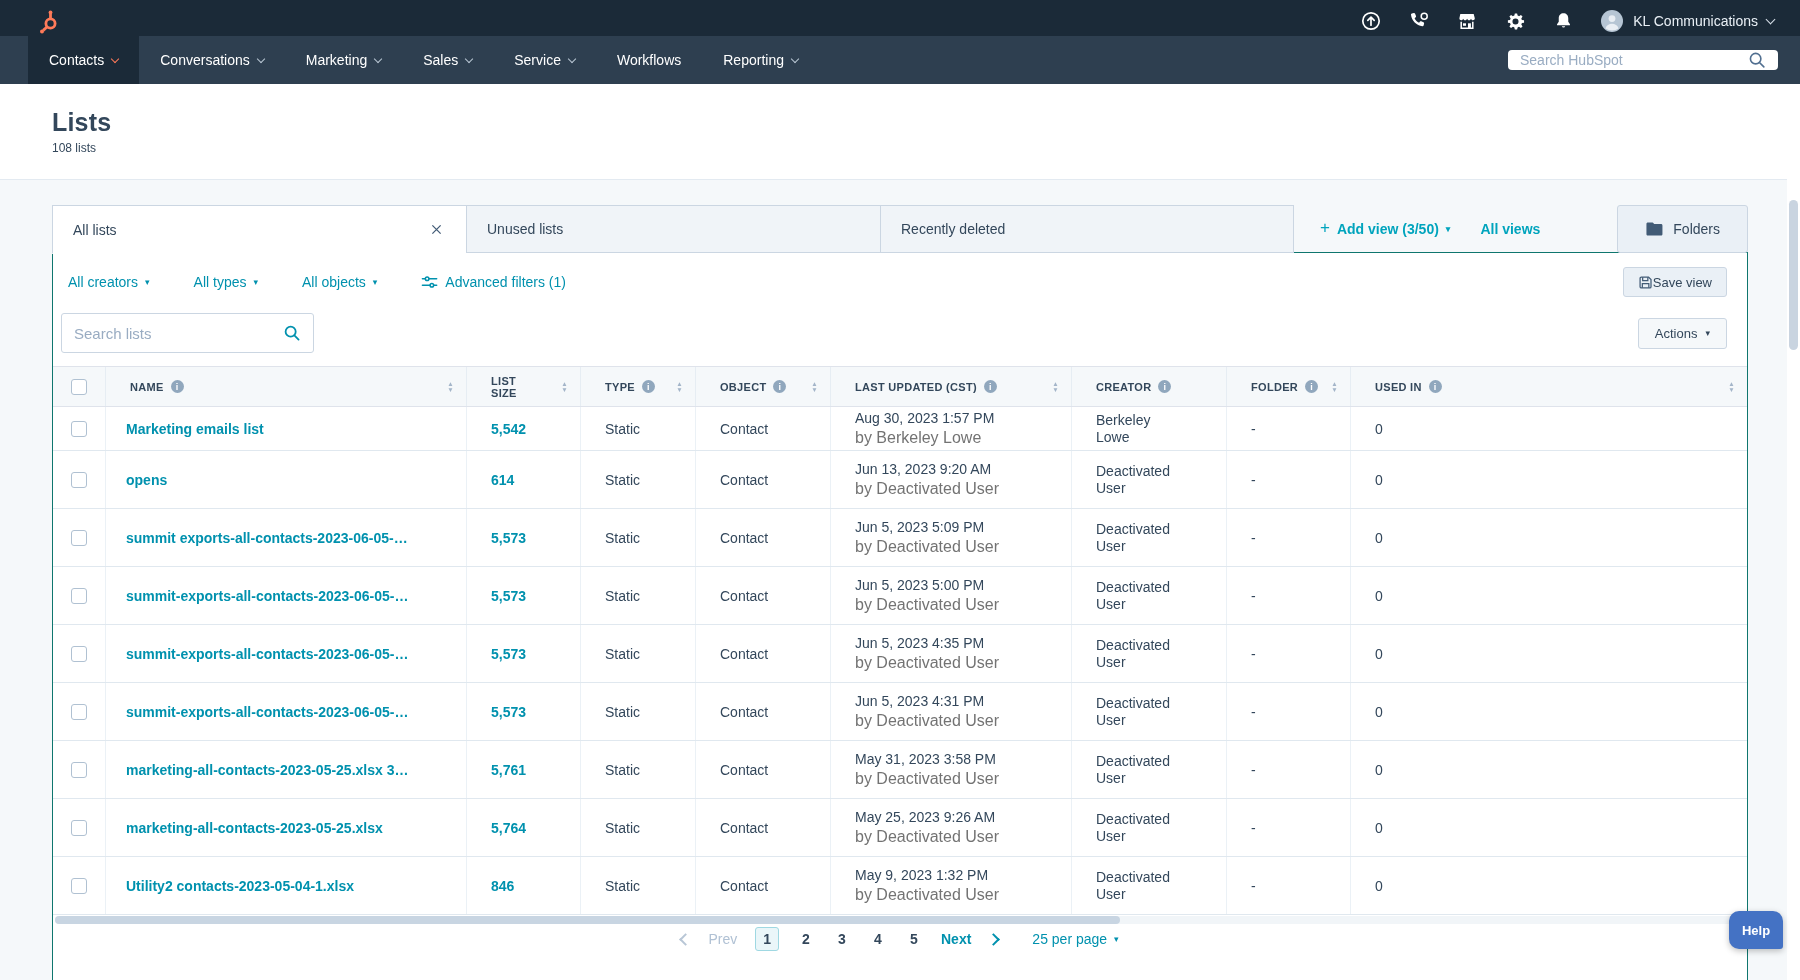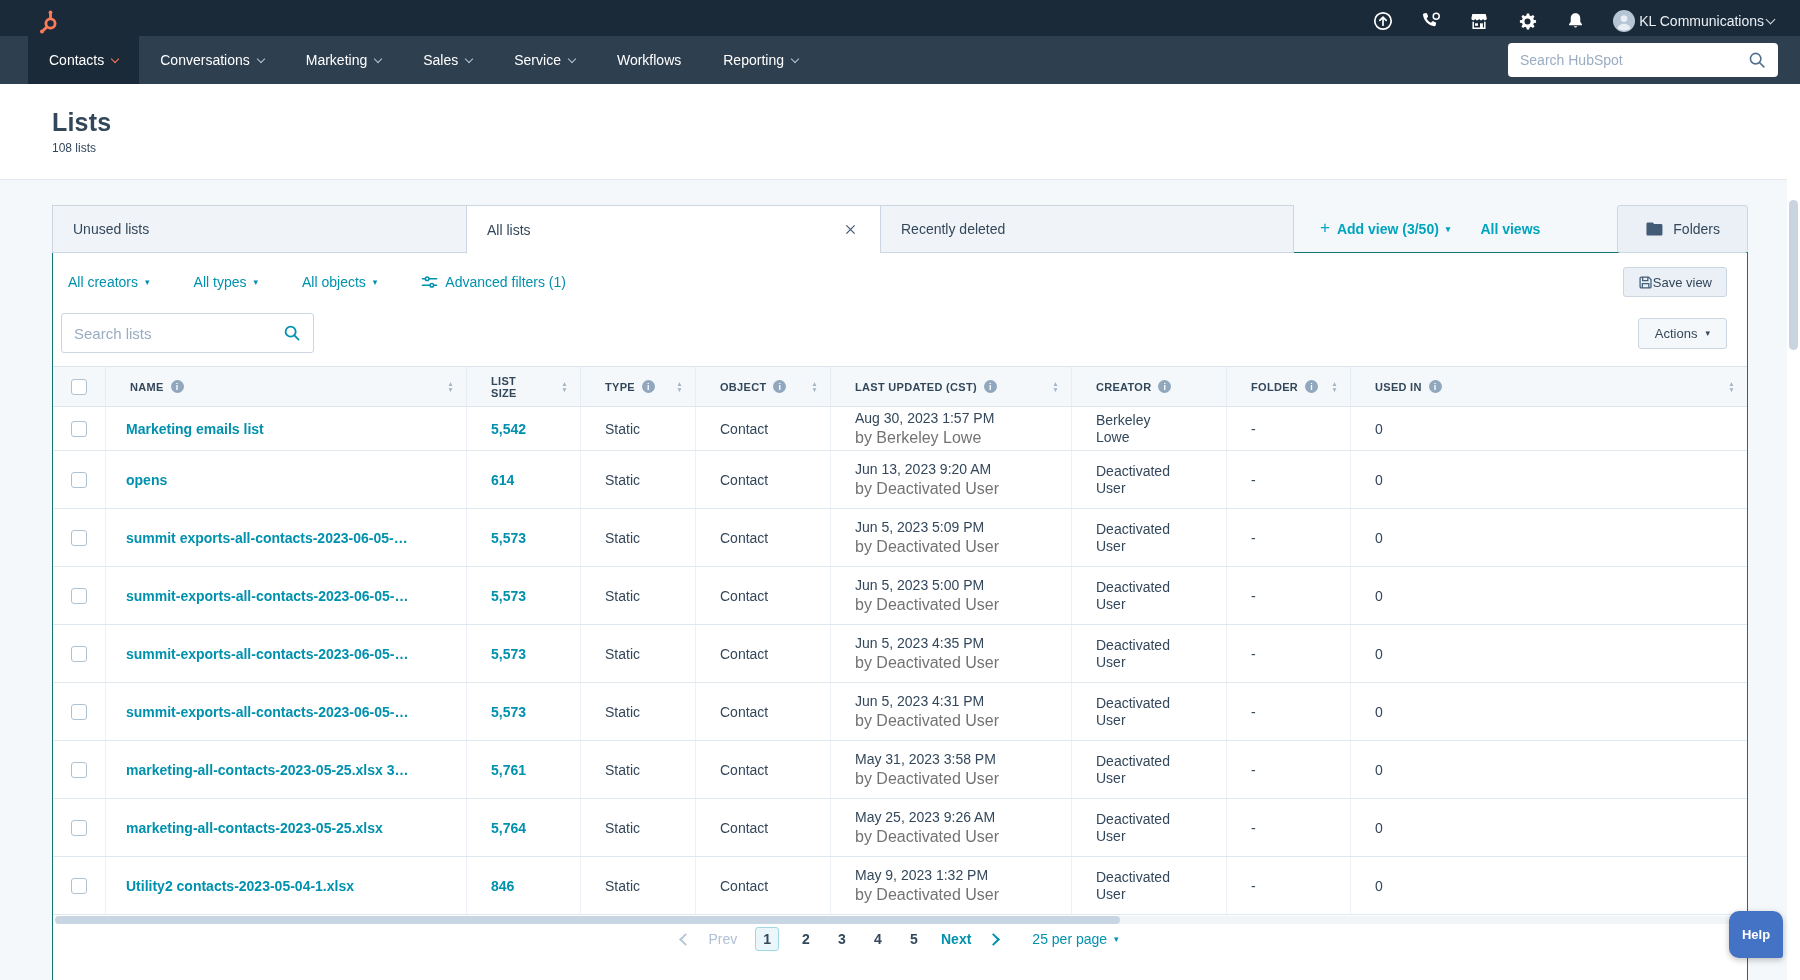"KL Communications" .account { gap: 3px -> 9px }
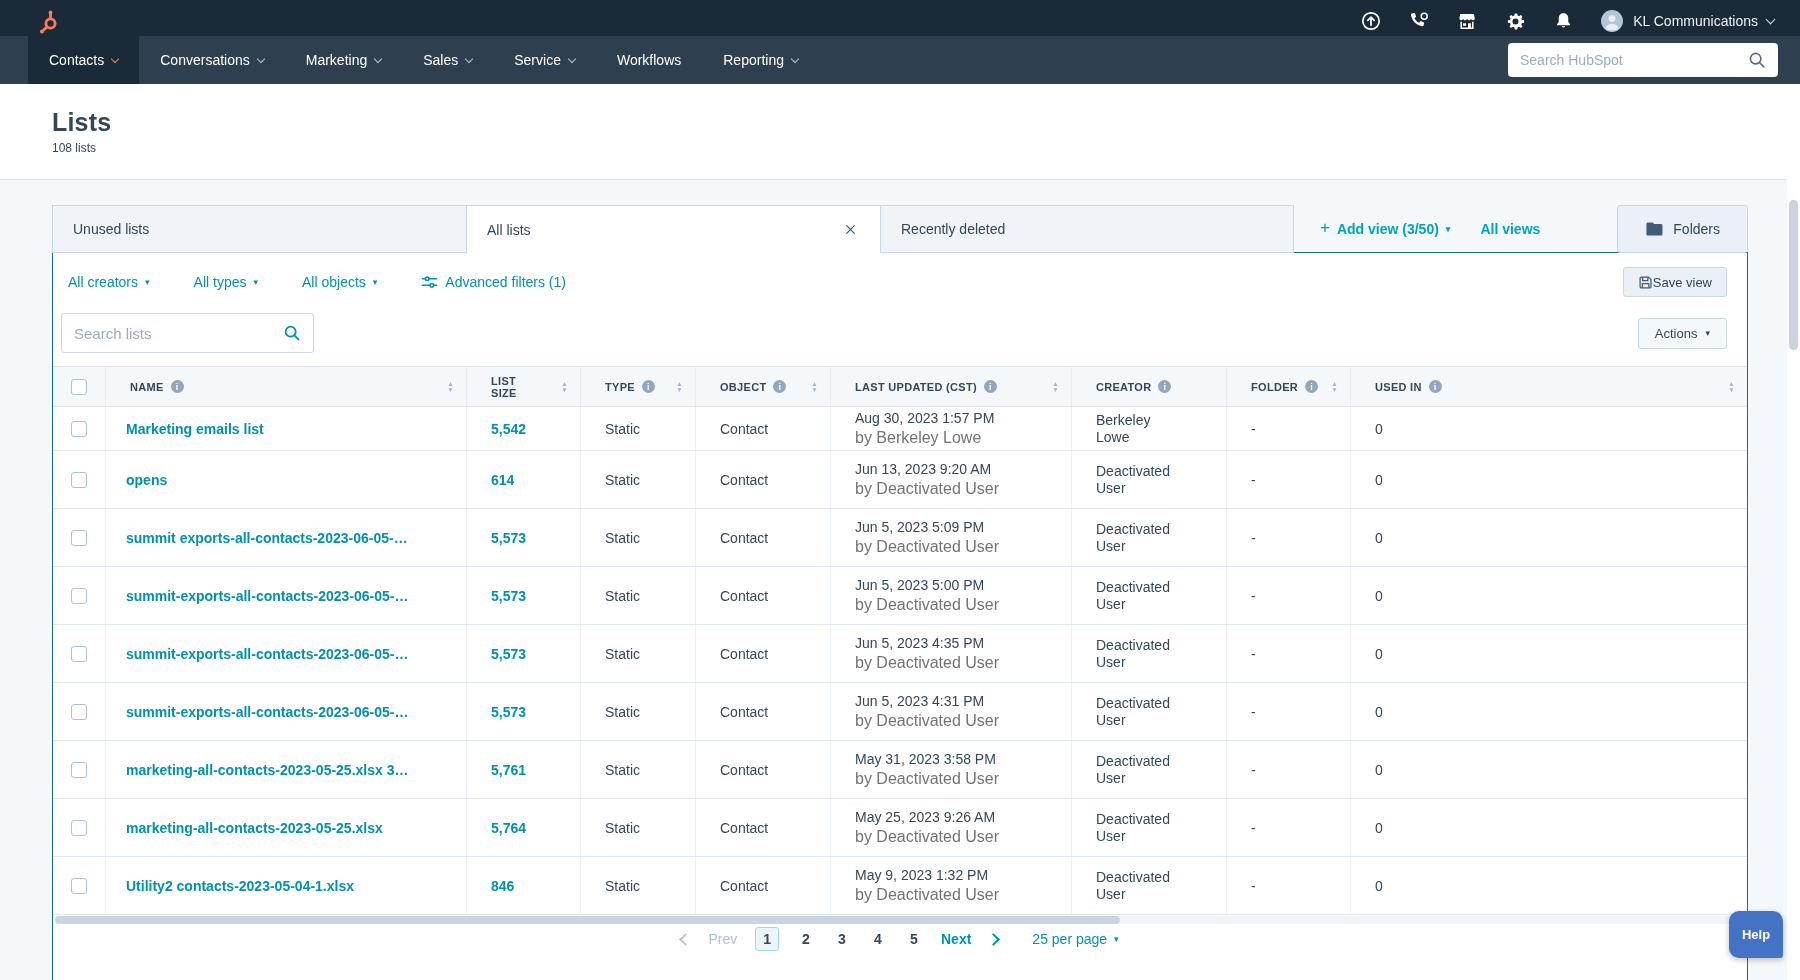"Search HubSpot" .nav-search { height: 34px -> 20px }
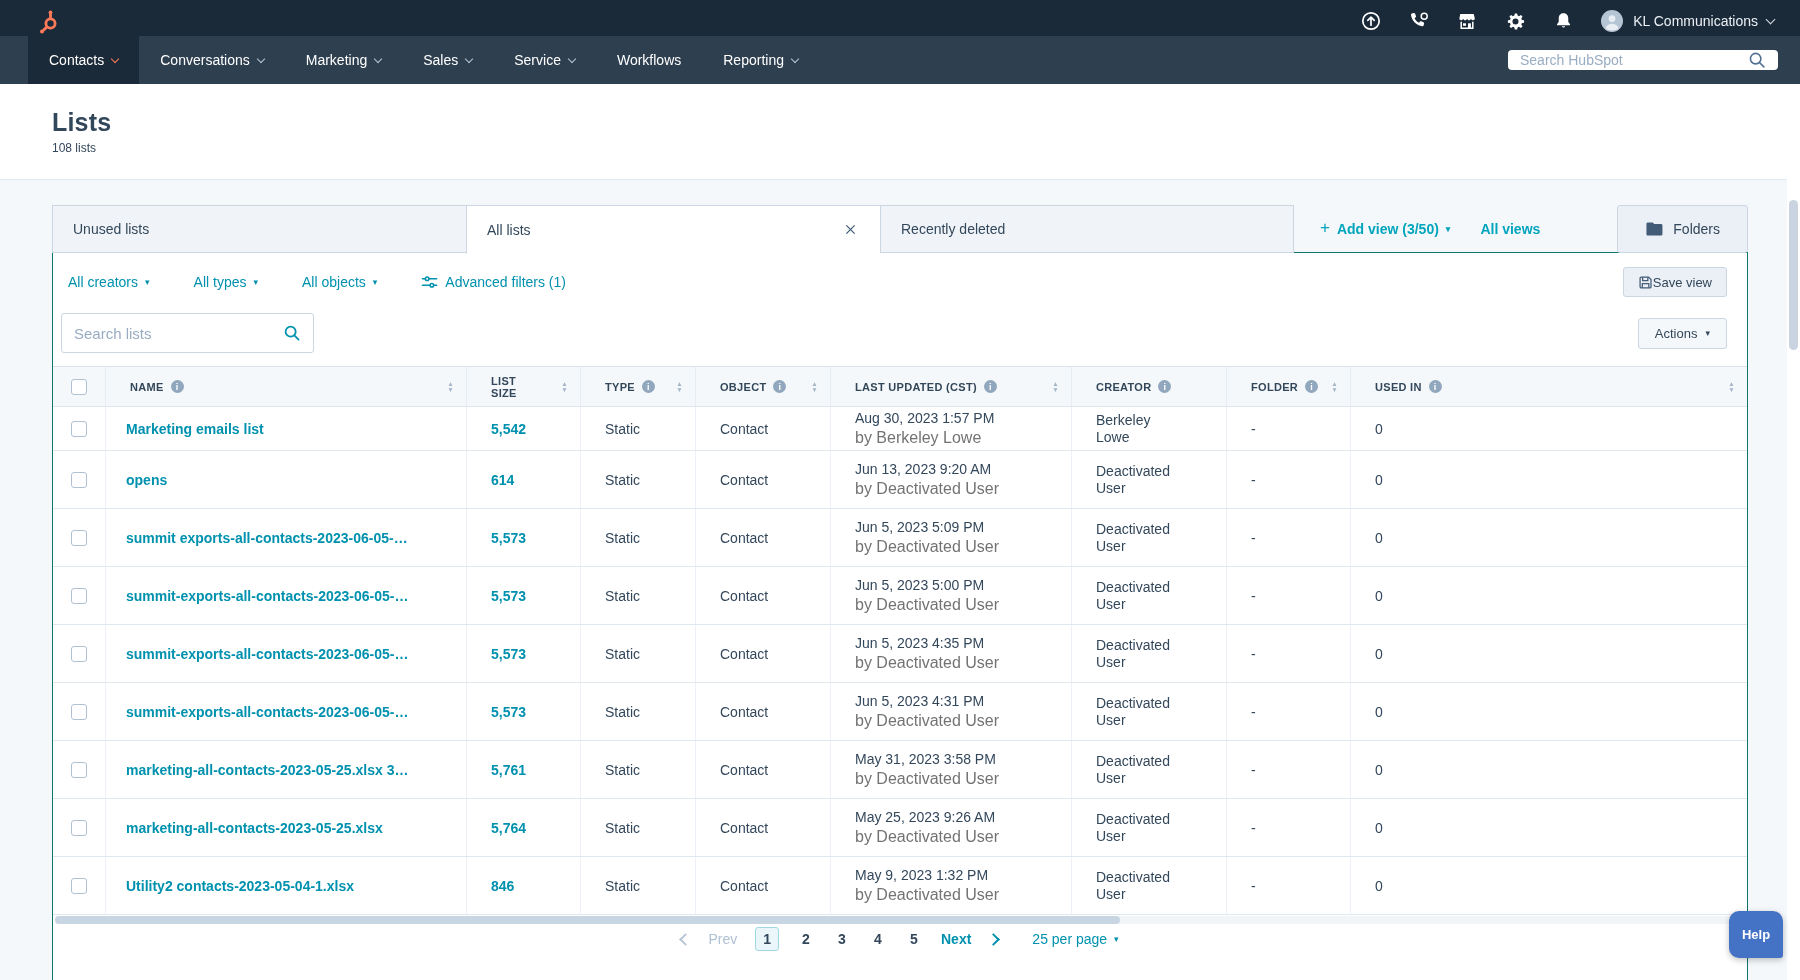"Unused lists" div.view-tab { order: before "All lists" -> after "All lists" }
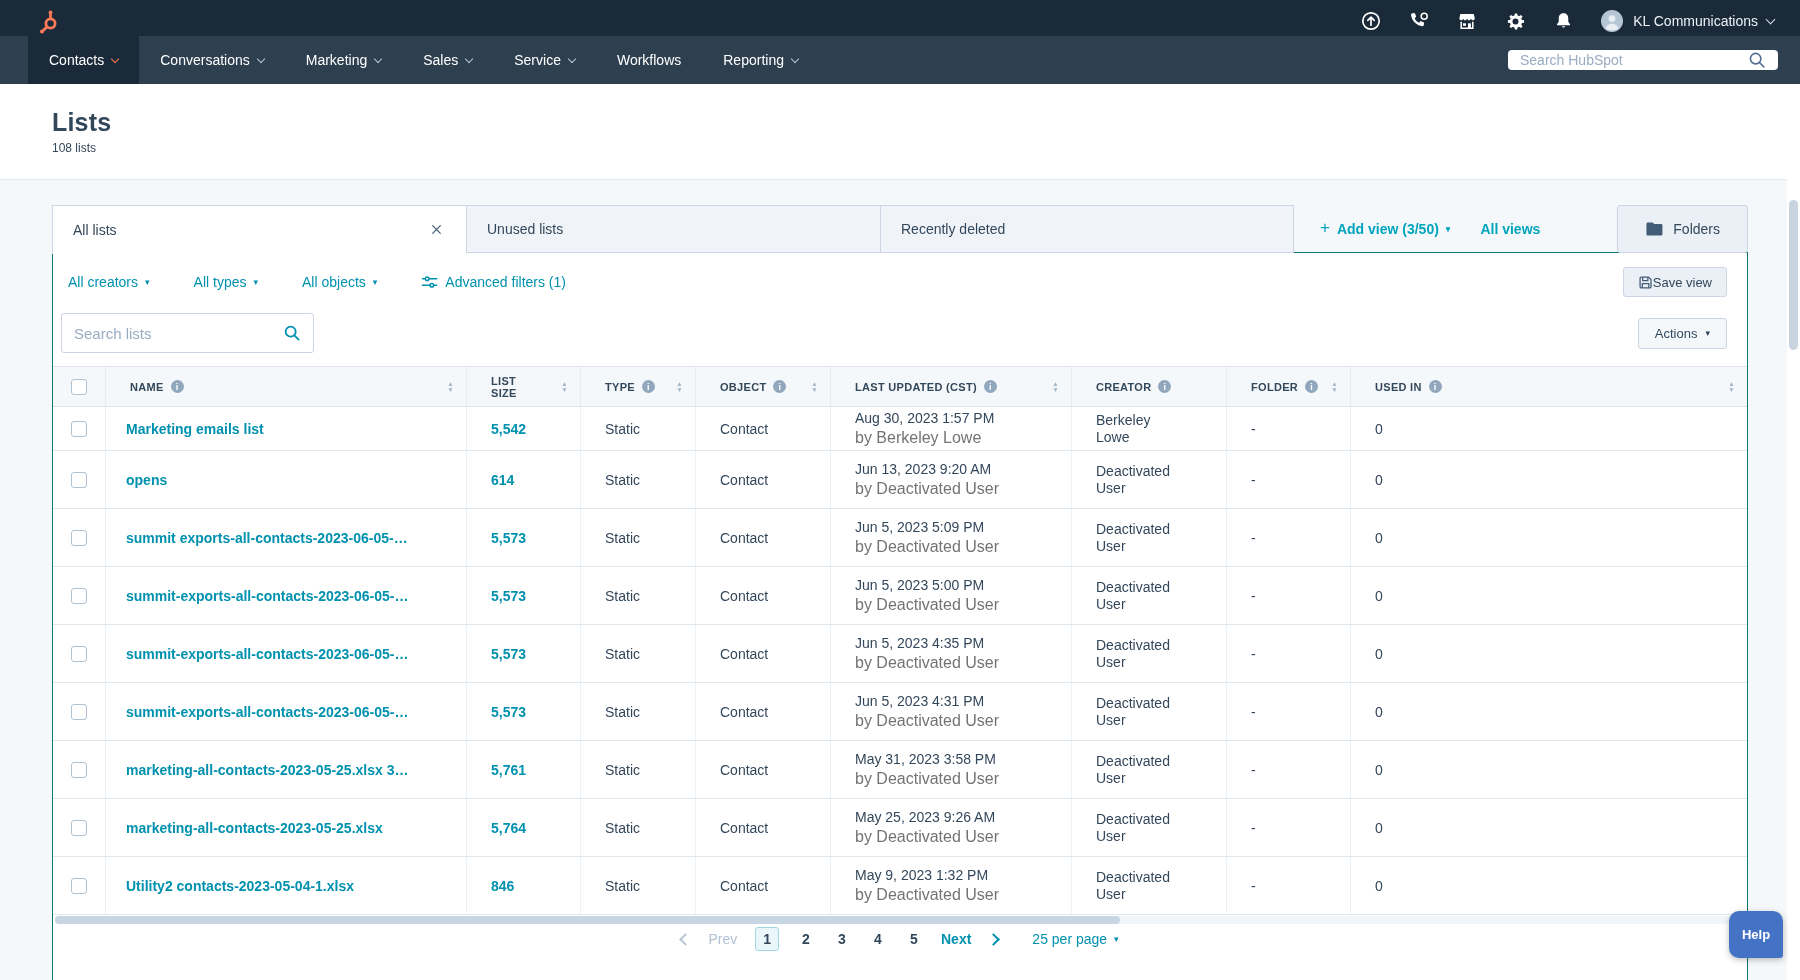"Help" .help-btn { height: 47px -> 38px }
